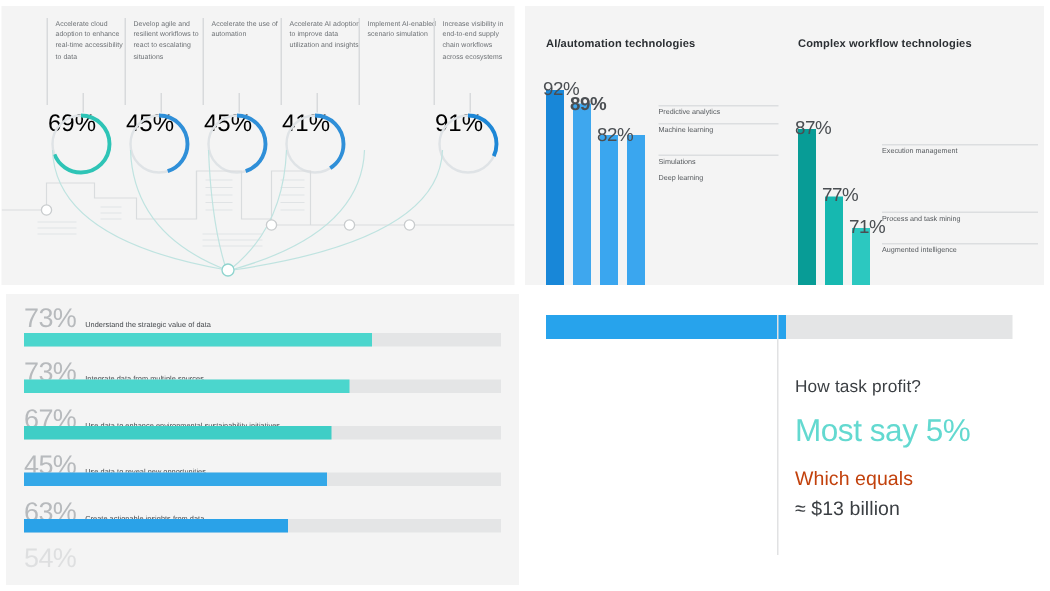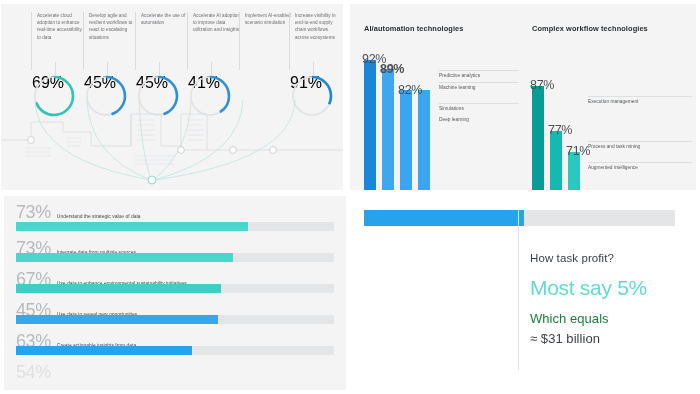"Which equals" #d-s1 { color: #15803d -> #c2410c }
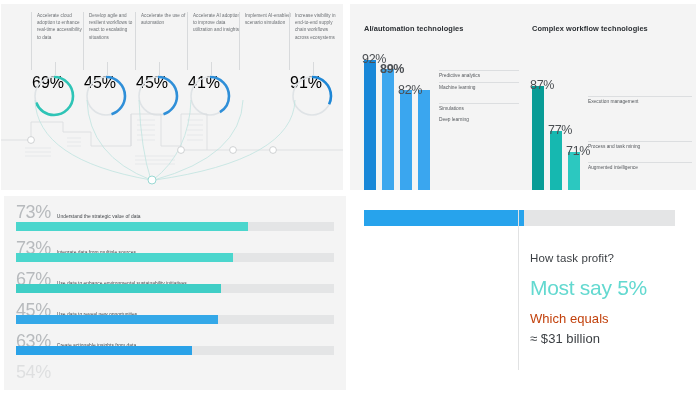"≈ $31 billion" div { text: $31 -> $13 }
